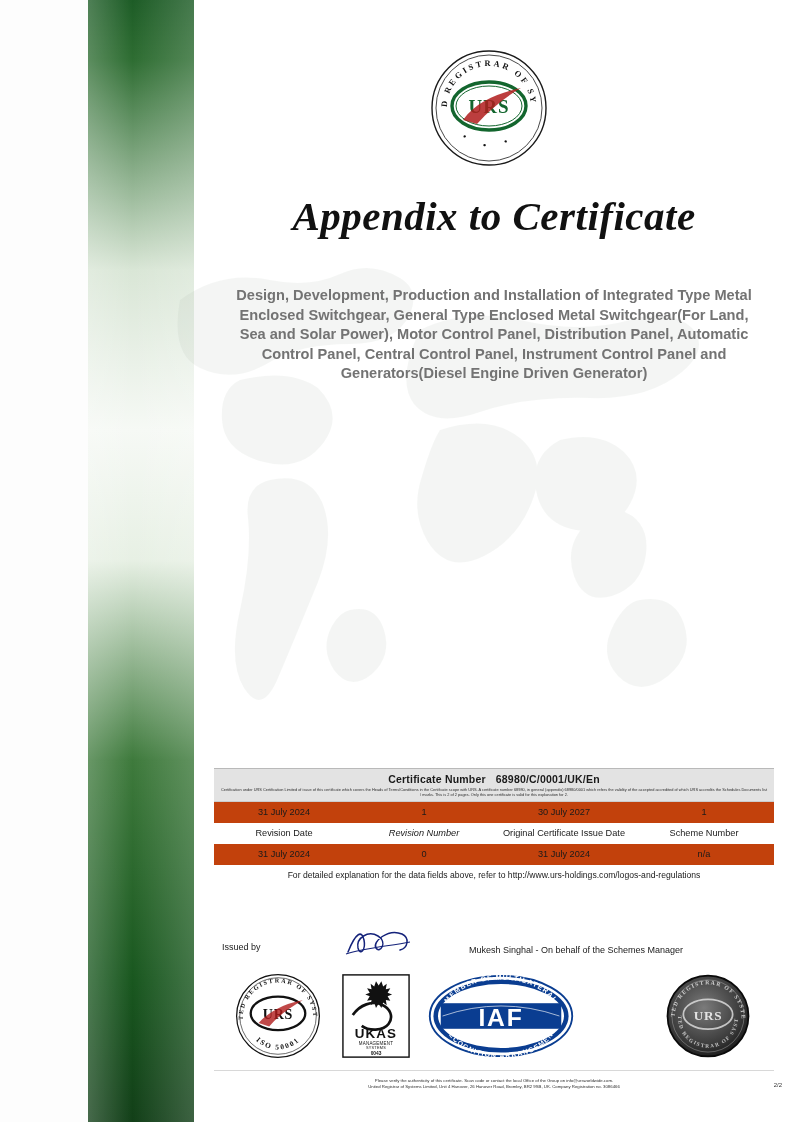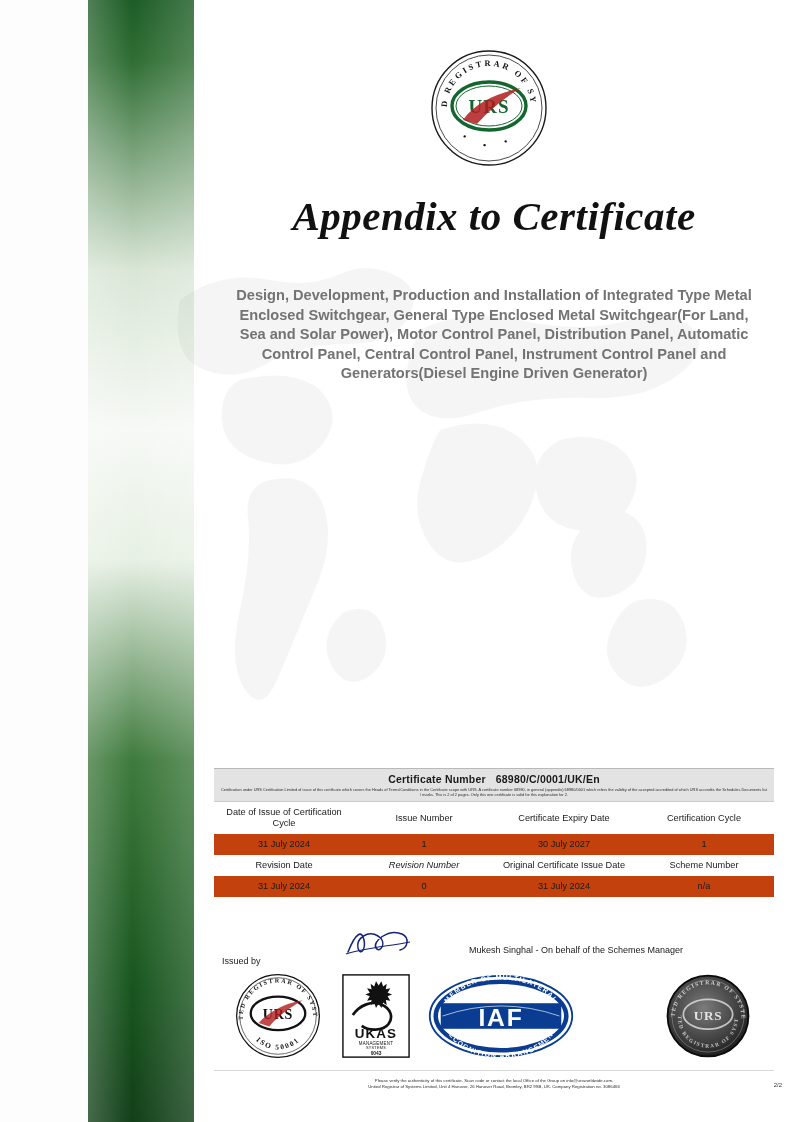"Date of Issue of Certification" tr.row-head { html: <tr> <td>Date of Issue of Certification Cycle</td> <td>Issue Number</td> <td>Certificate Expiry Date</td> <td>Certification Cycle</td> </tr> -> none }
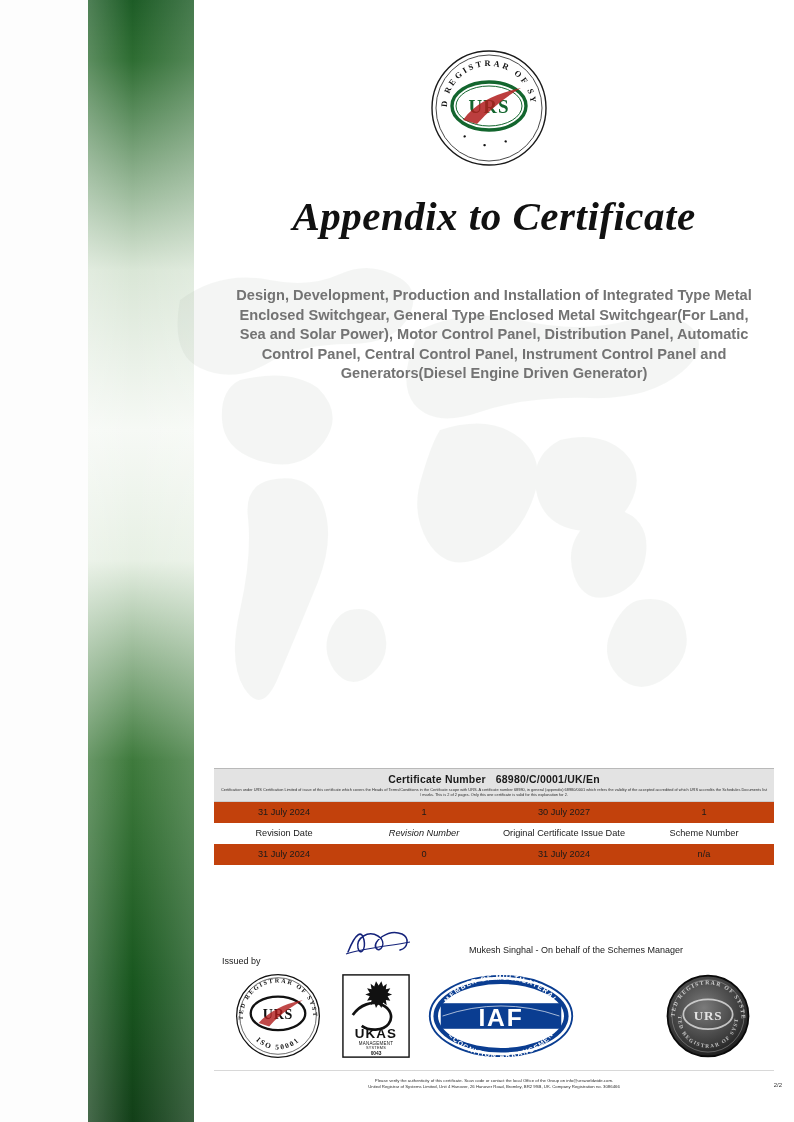"For detailed explanation for the" div.note { html: none -> <div>For detailed explanation for the data fields above, refer to http://www.urs-holdings.com/logos-and-regulations</div> }
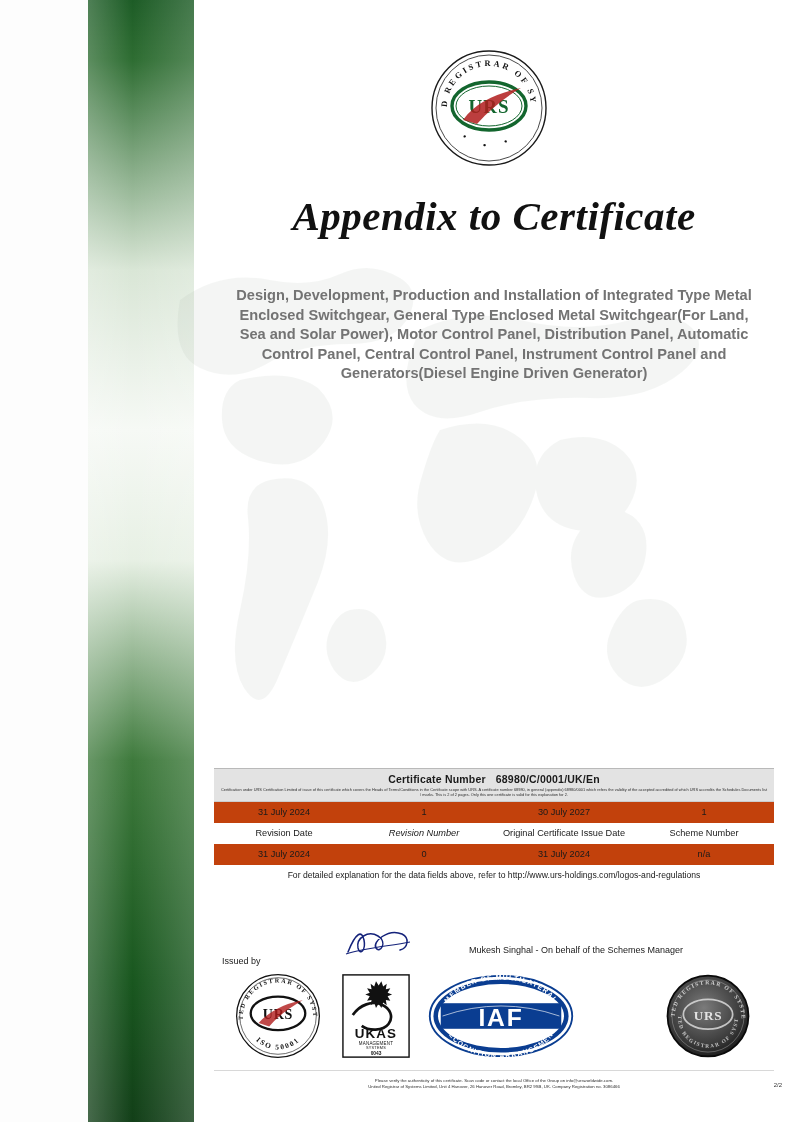"Issued by" .issued-by { top: 16px -> 2px }
